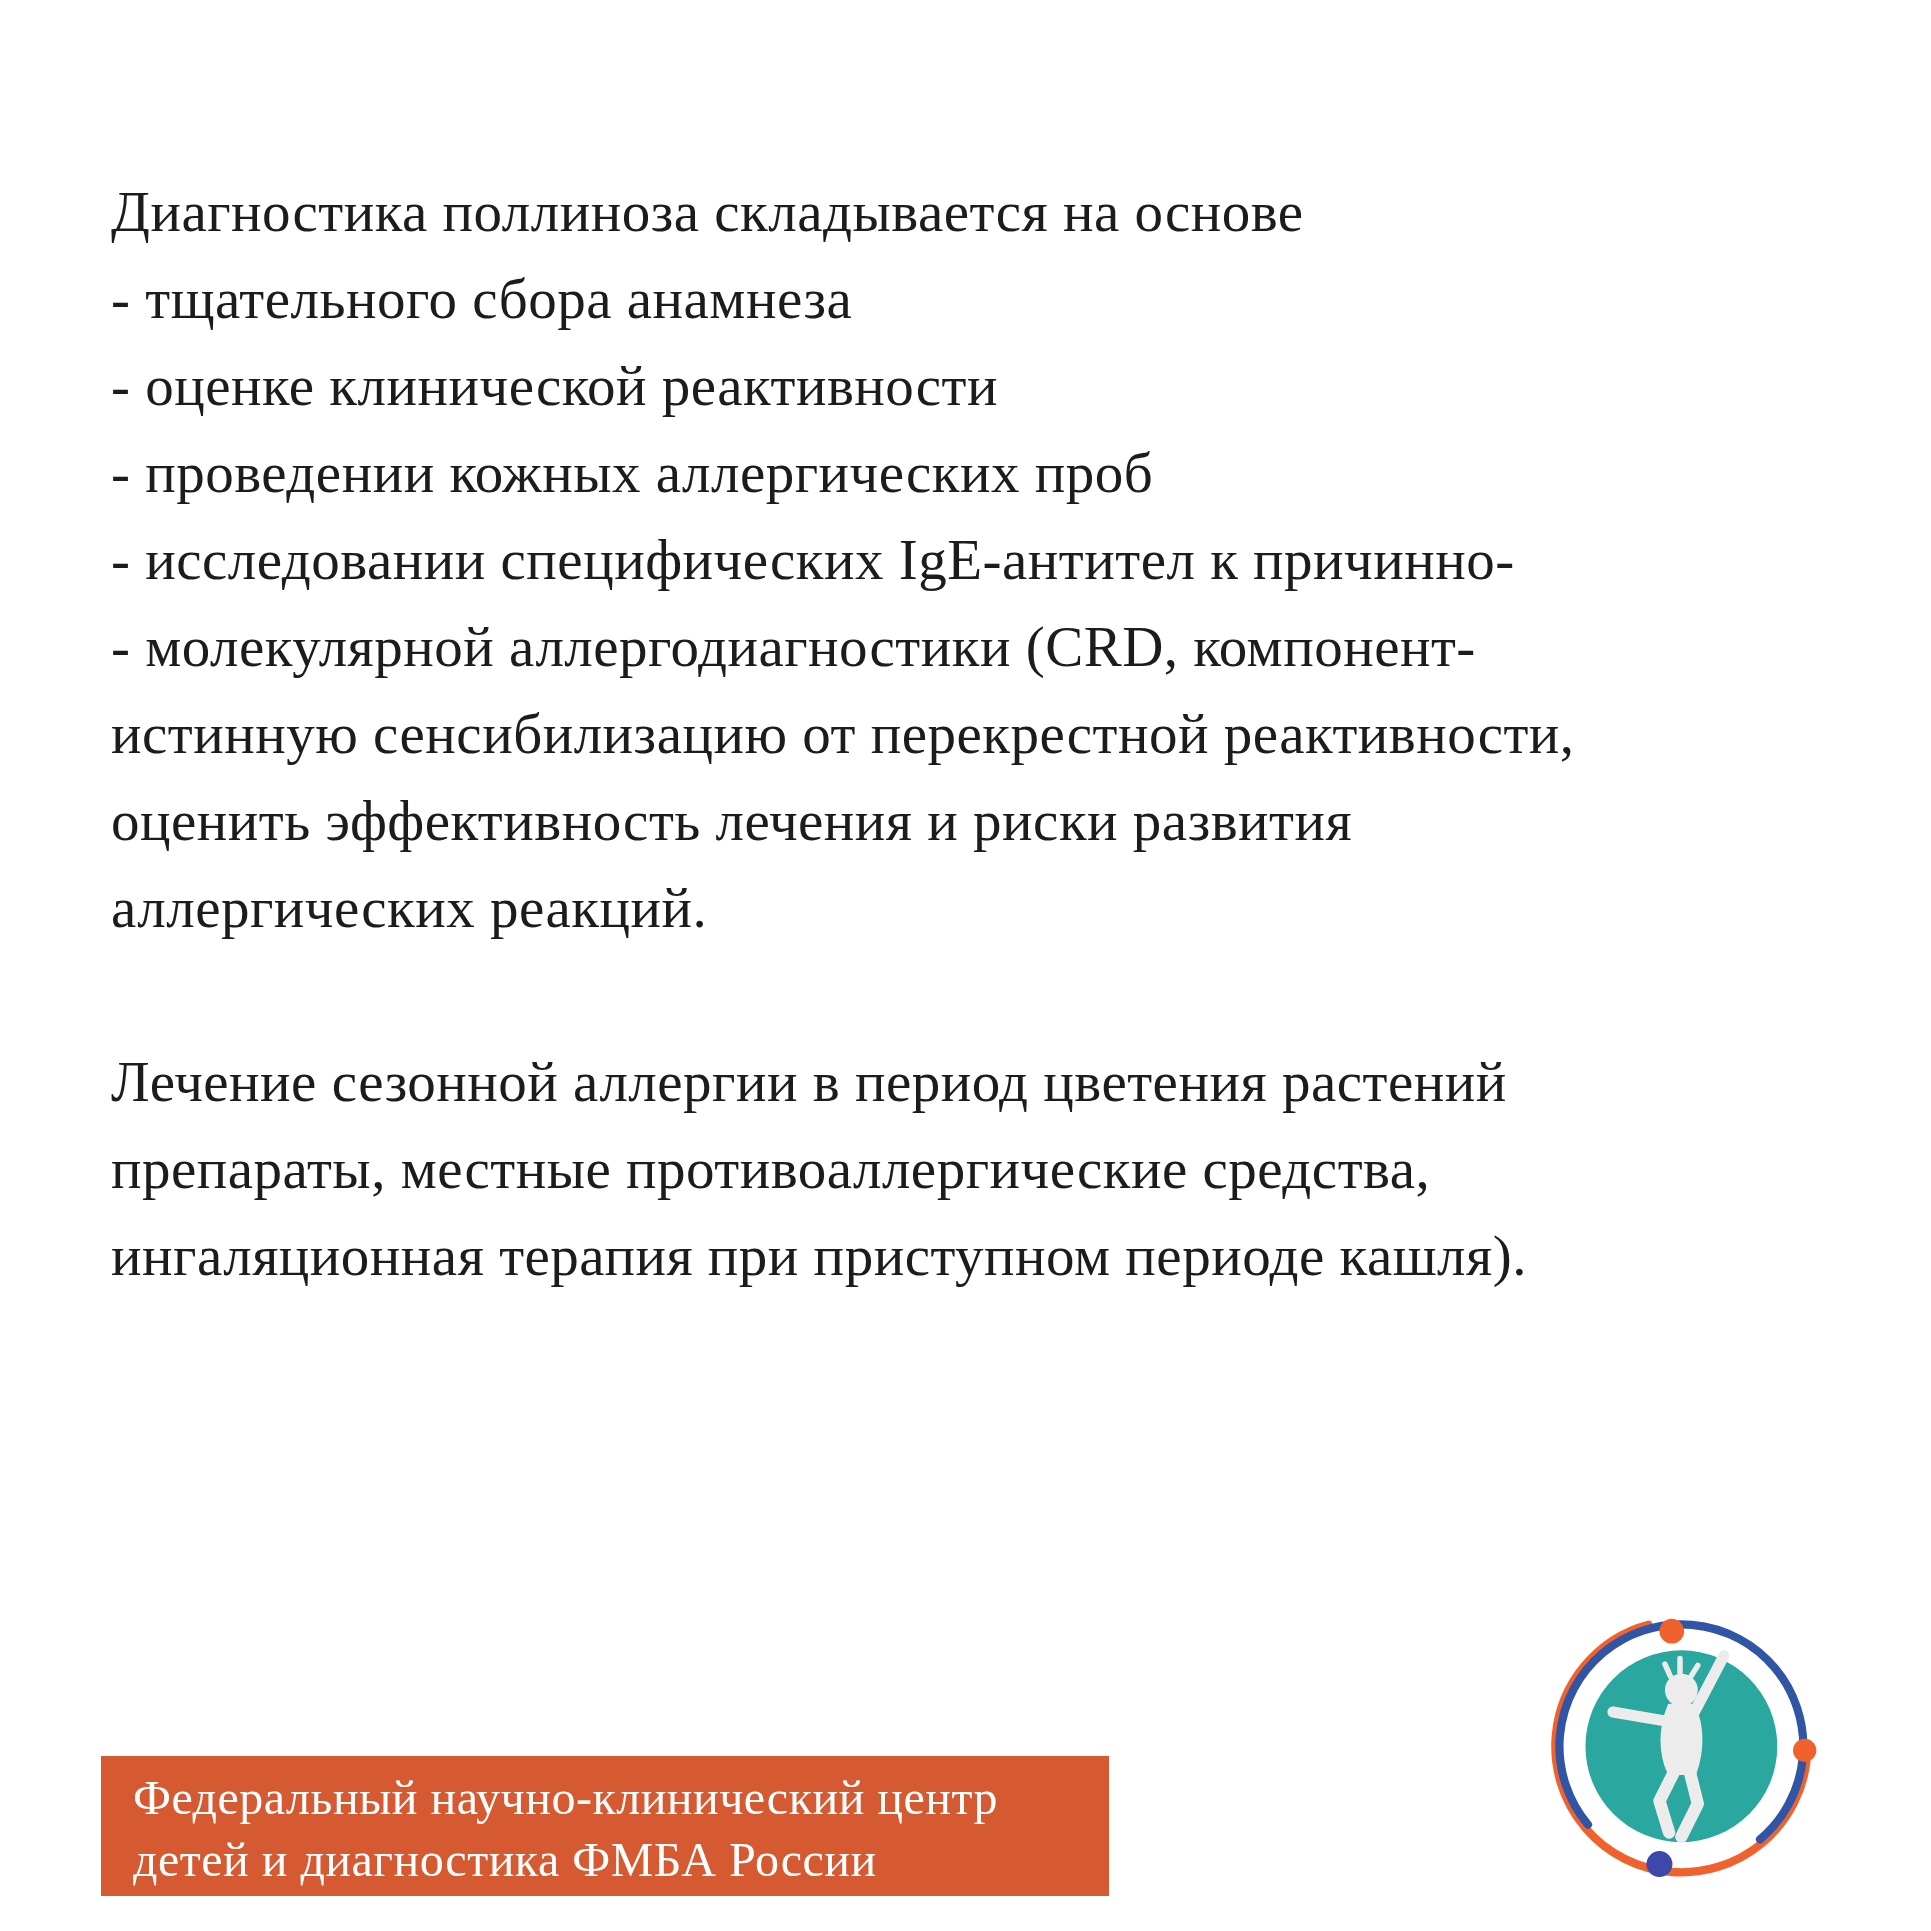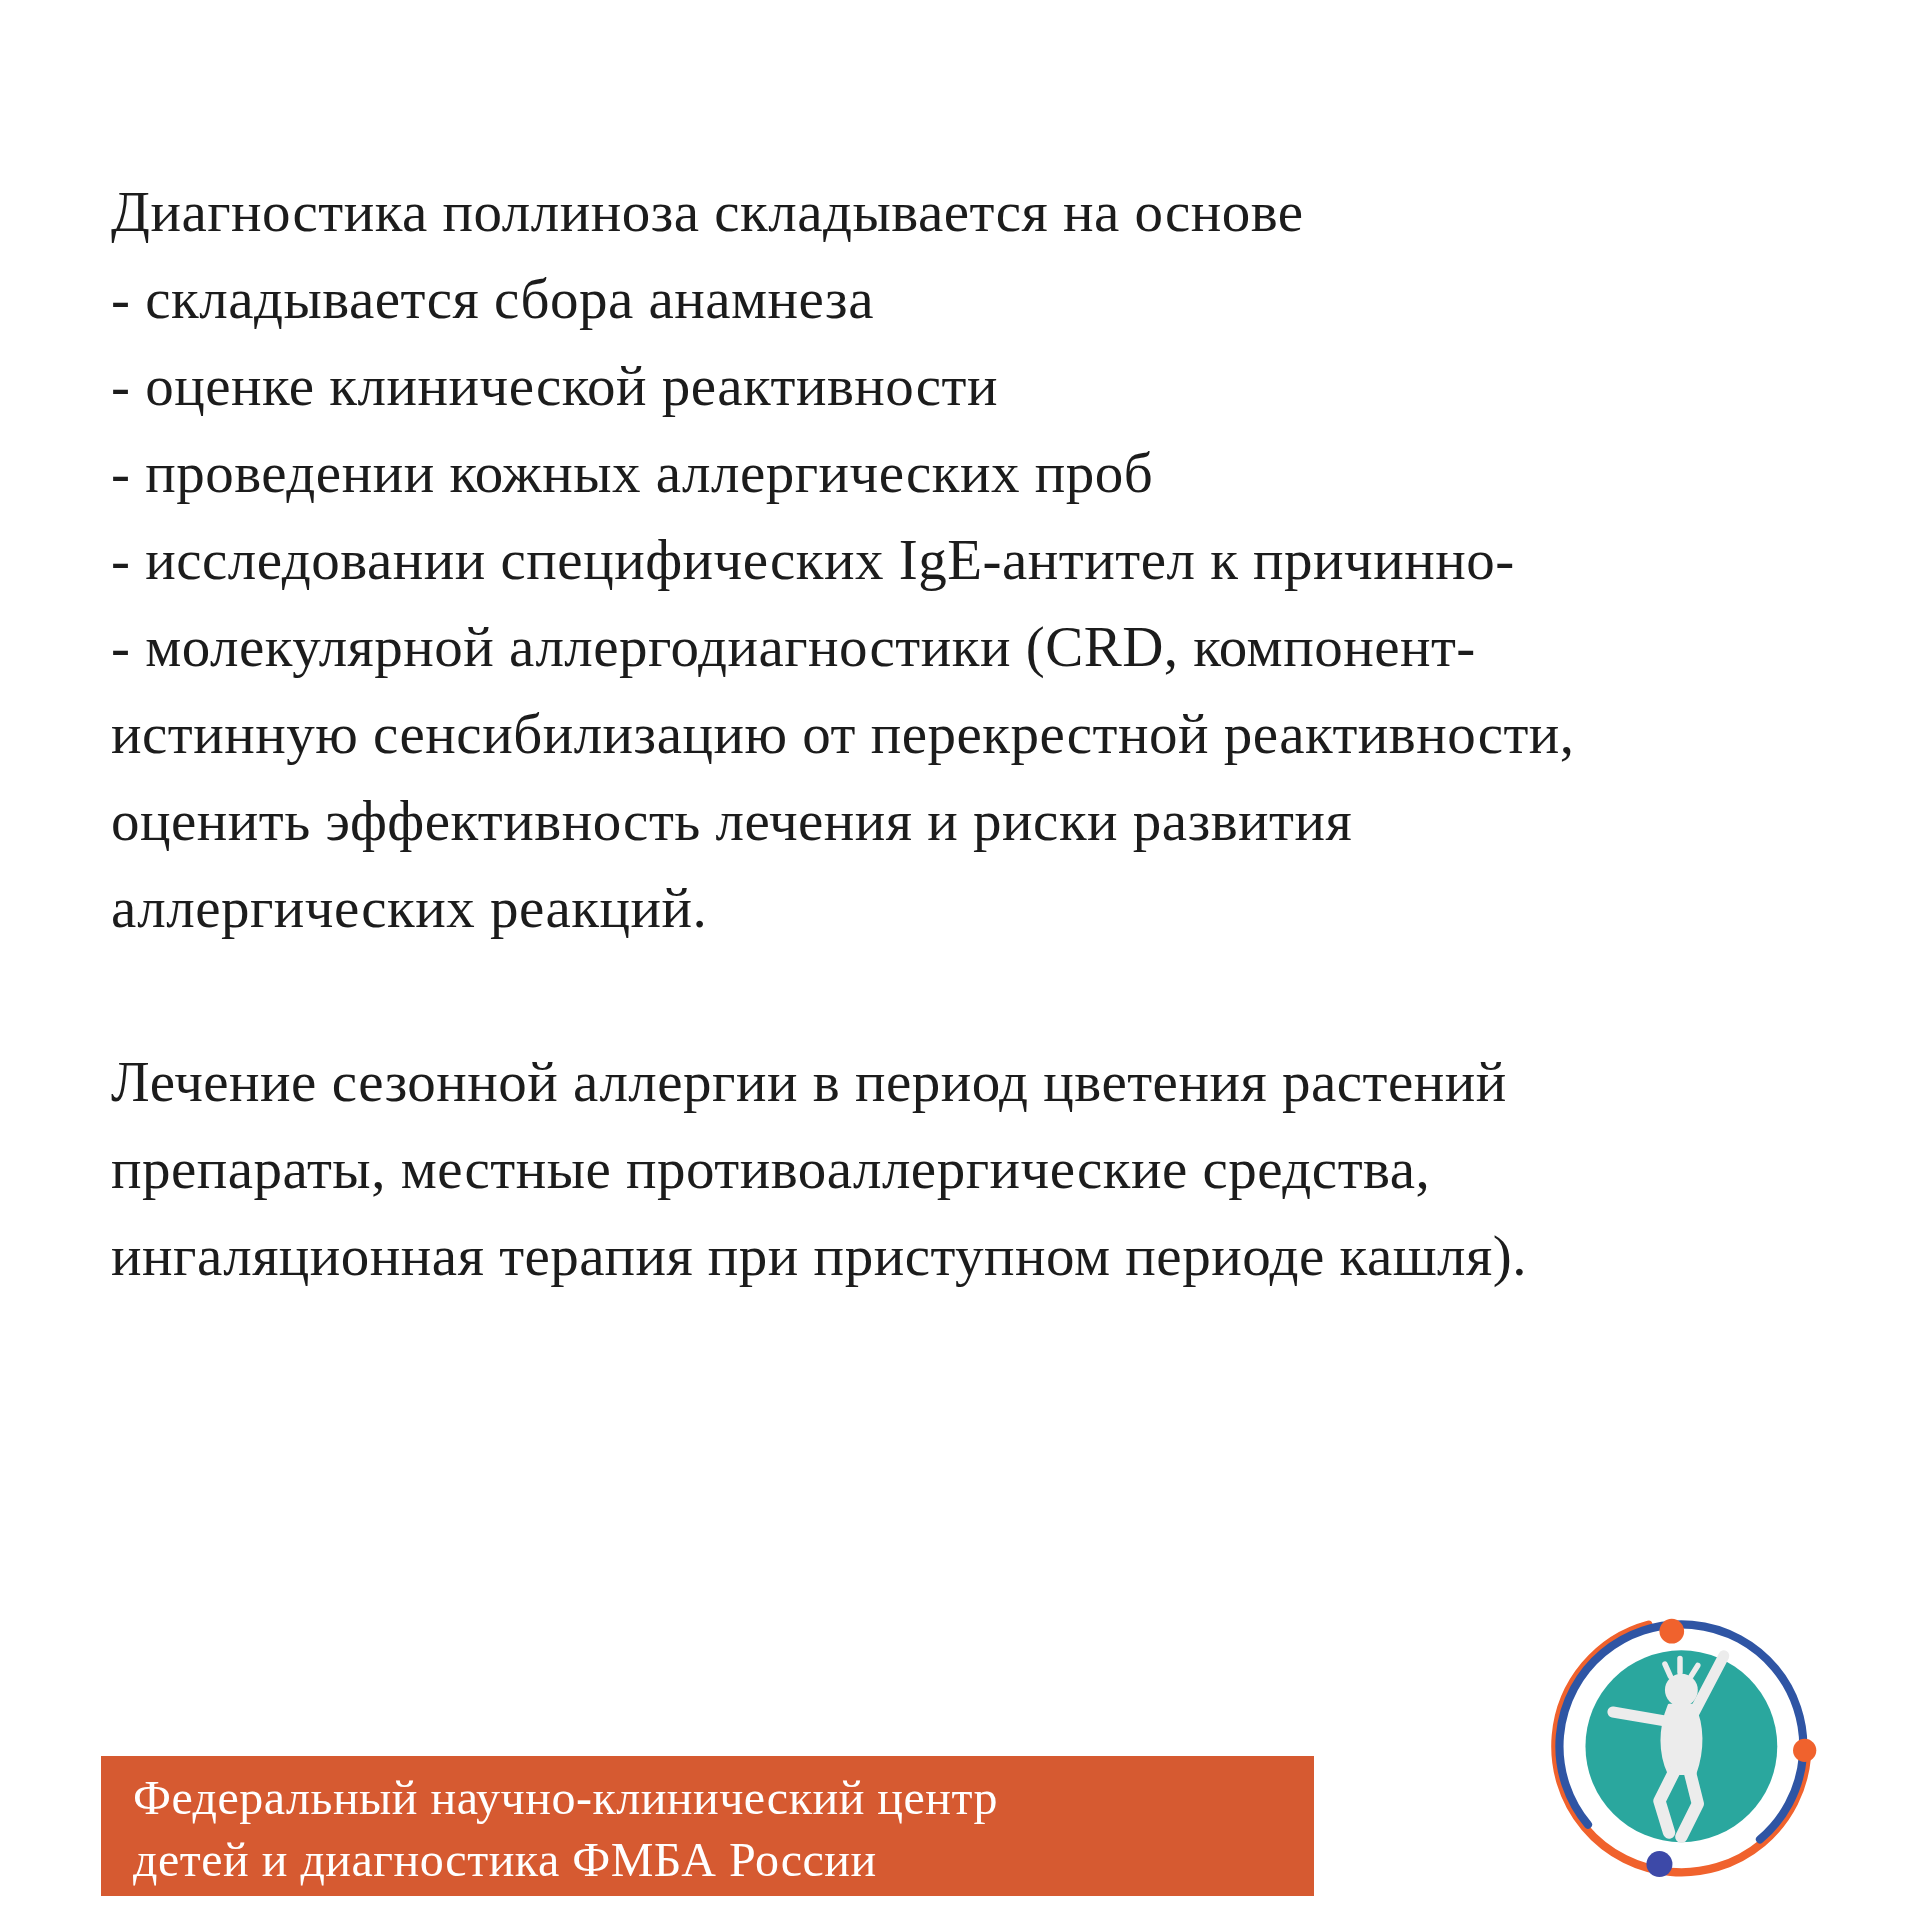"- складывается сбора анамнеза" div.line { text: складывается -> тщательного }
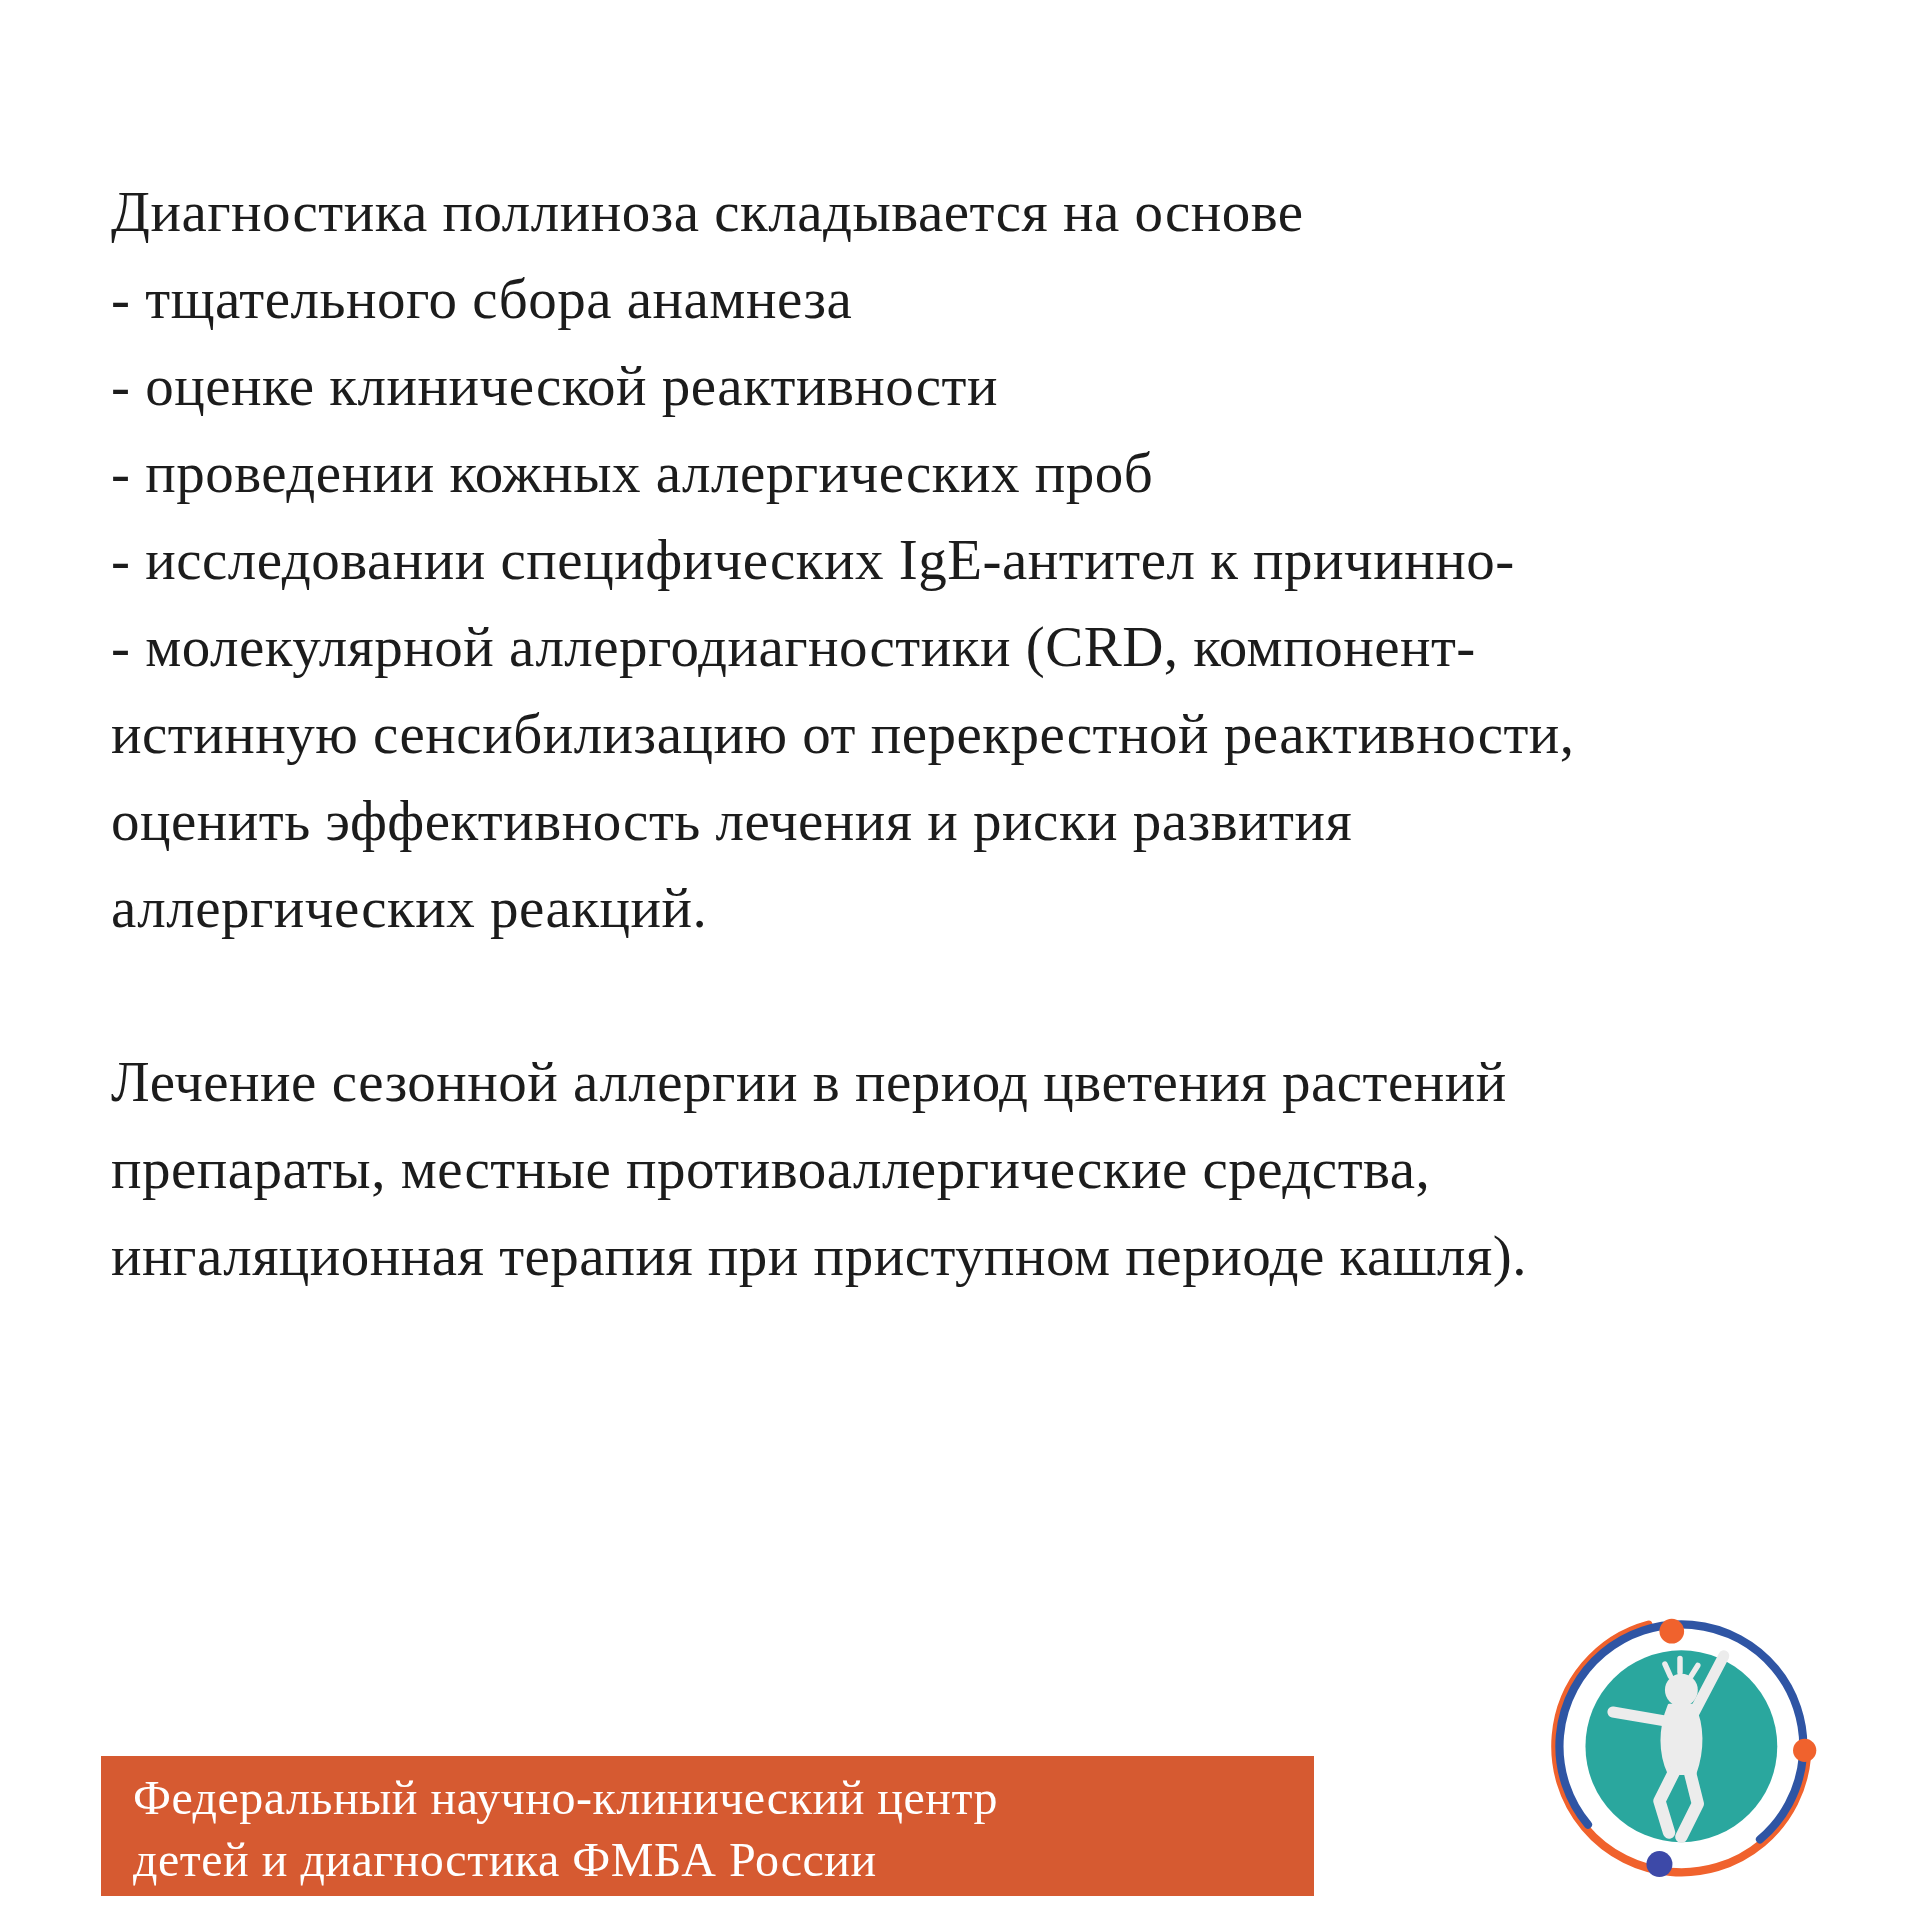"Федеральный научно-клинический центр" .banner { width: 1213px -> 1008px }
